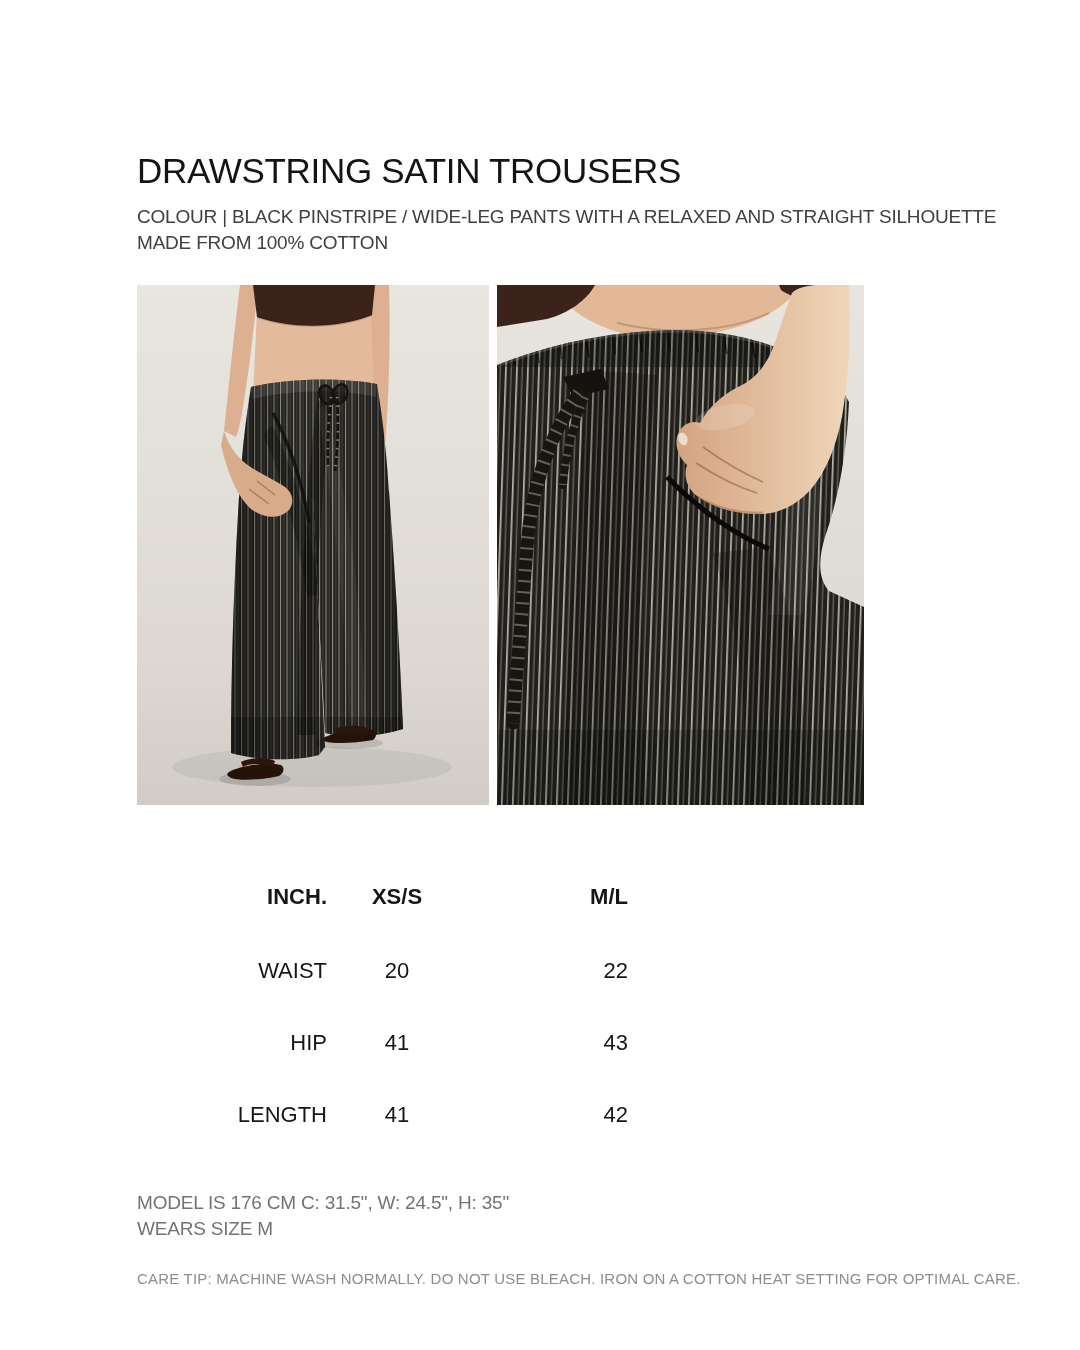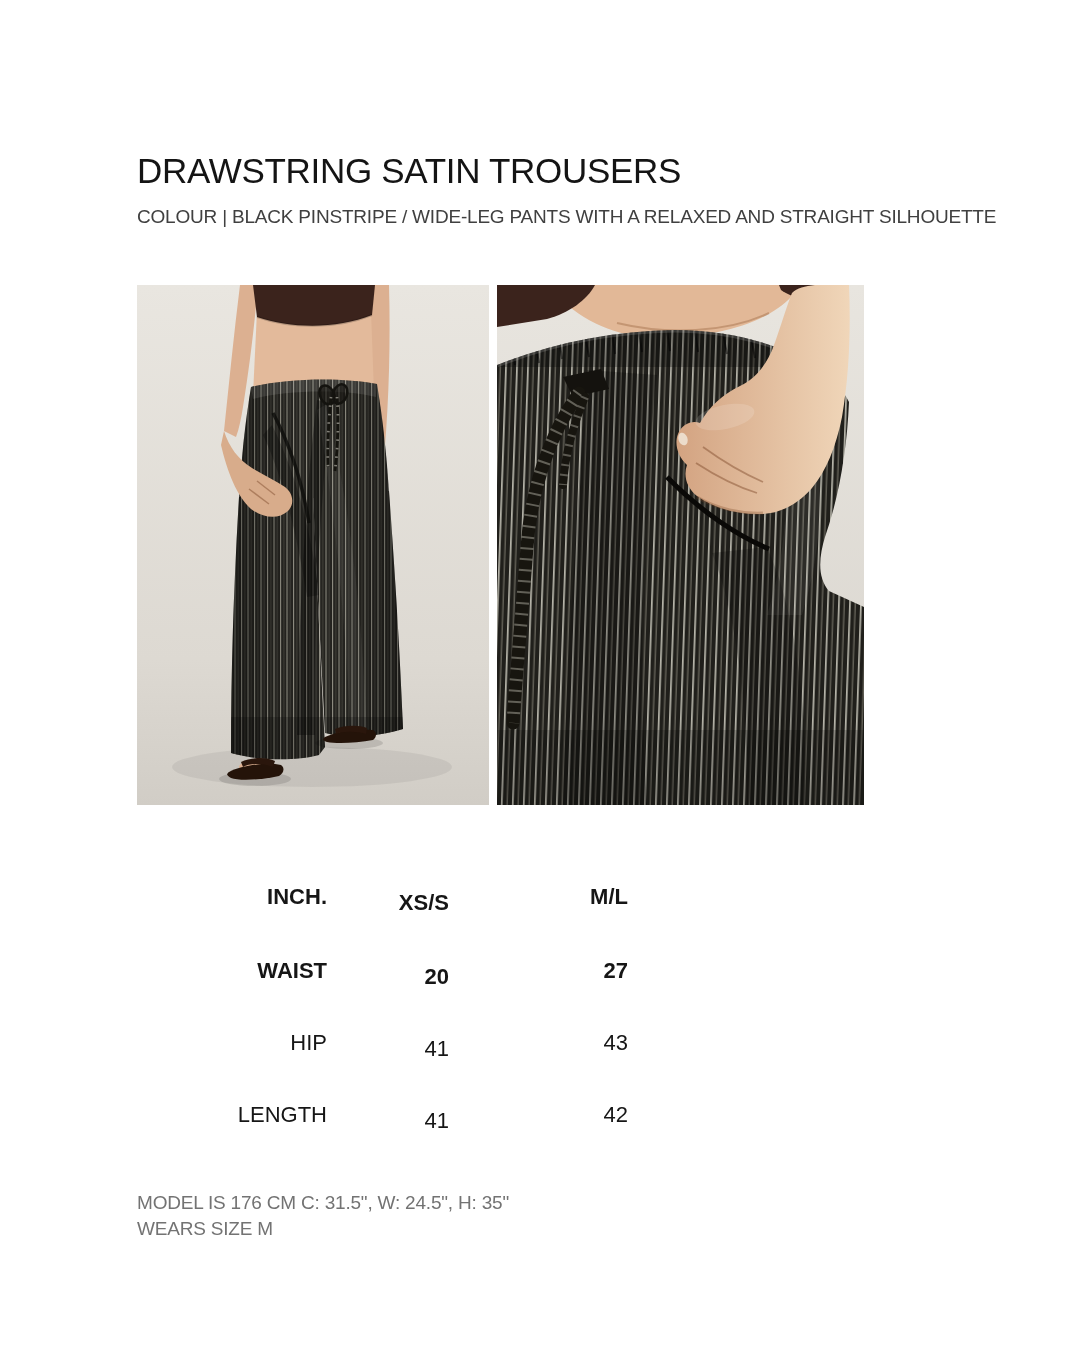"MADE FROM 100% COTTON" div { html: none -> <div>MADE FROM 100% COTTON</div> }
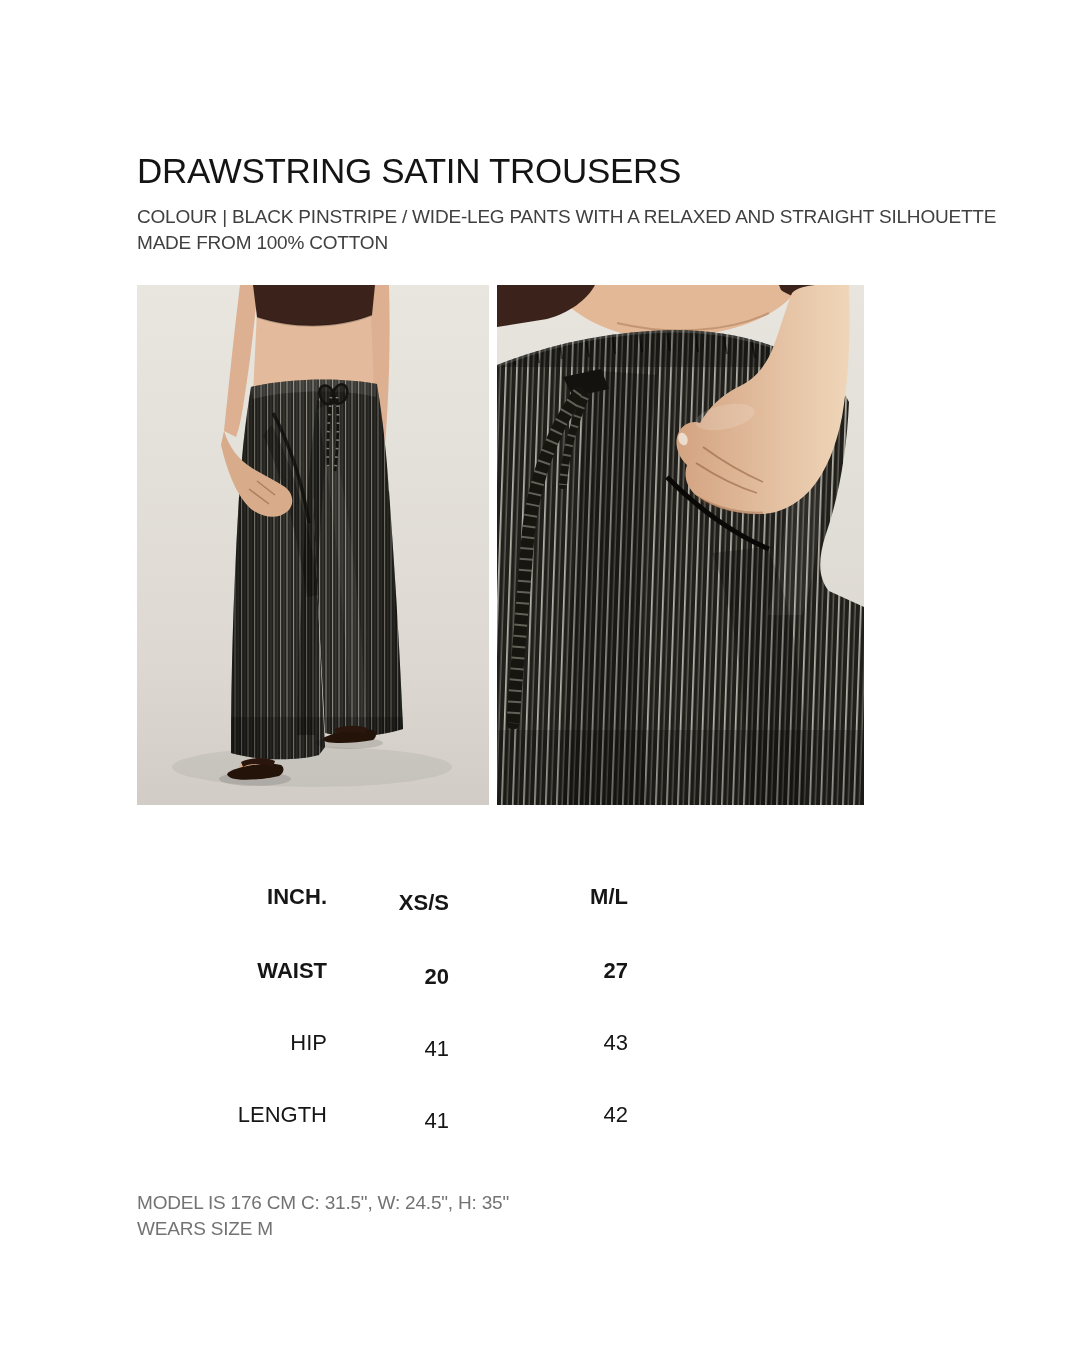"XS/S" .c2 { margin-top: 6px -> none; text-align: right -> center }
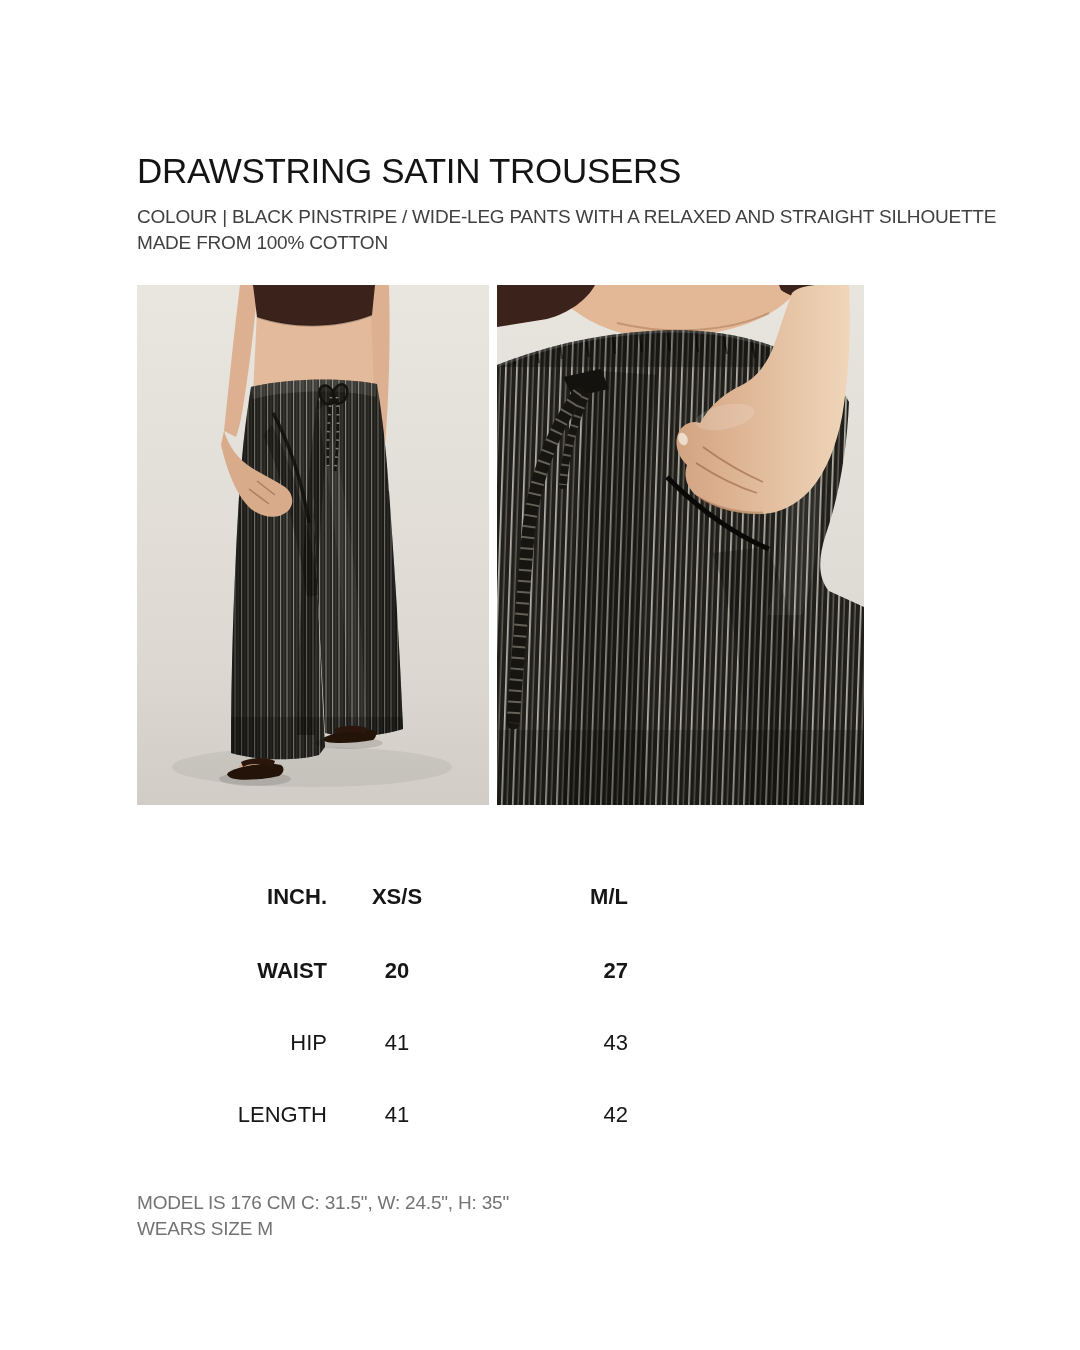"WAIST" .r1 { font-weight: bold -> none }
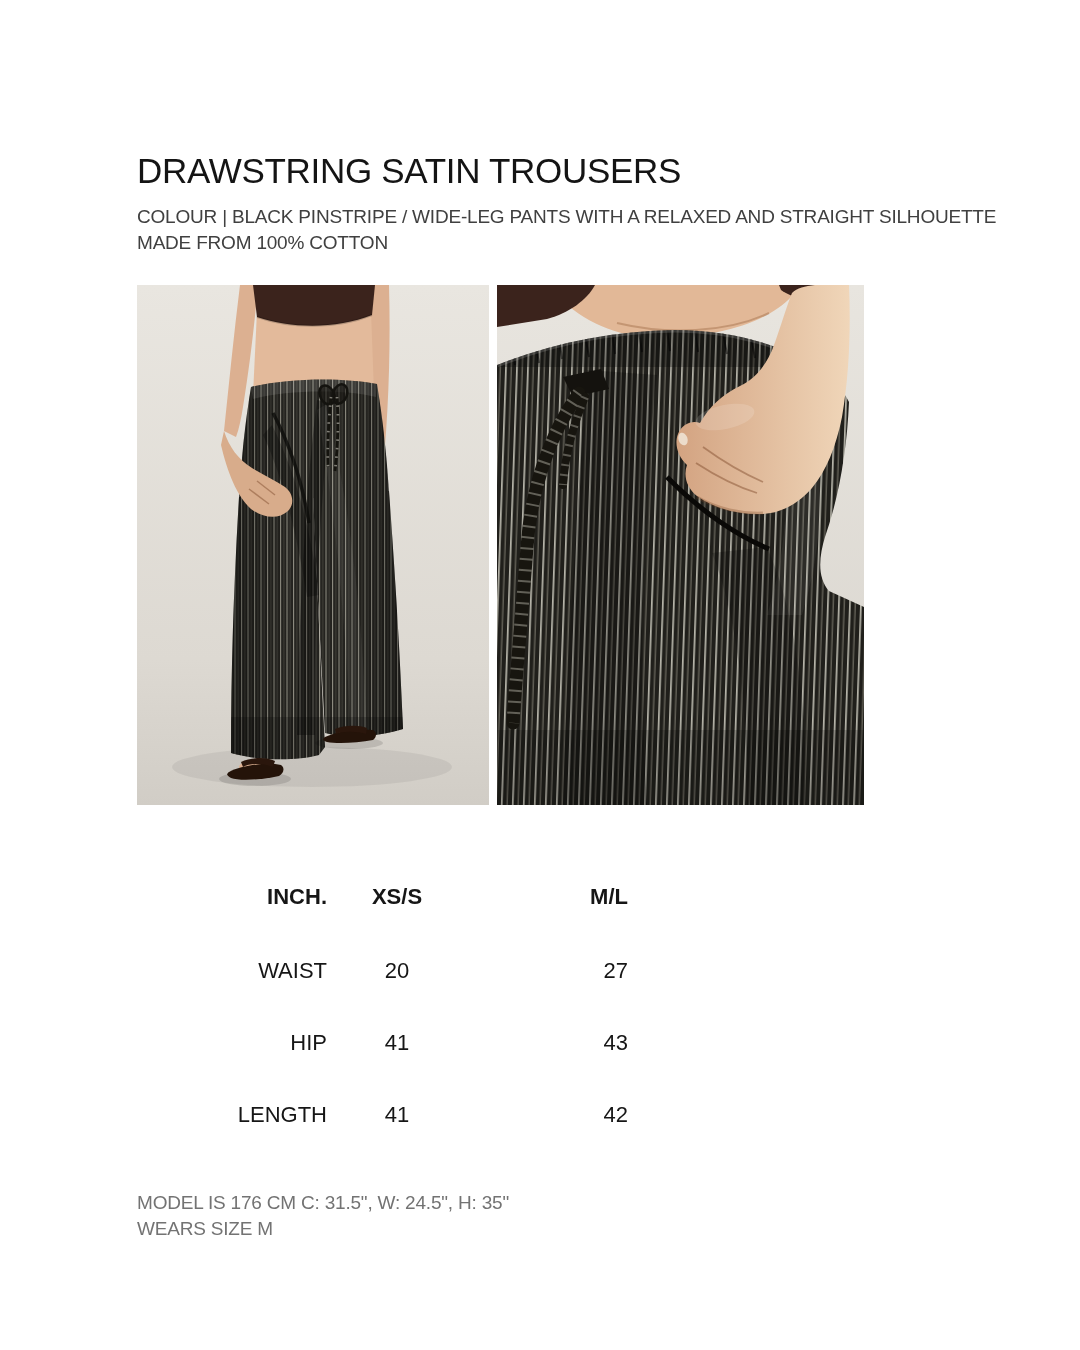"27" span.cell { text: 27 -> 22 }
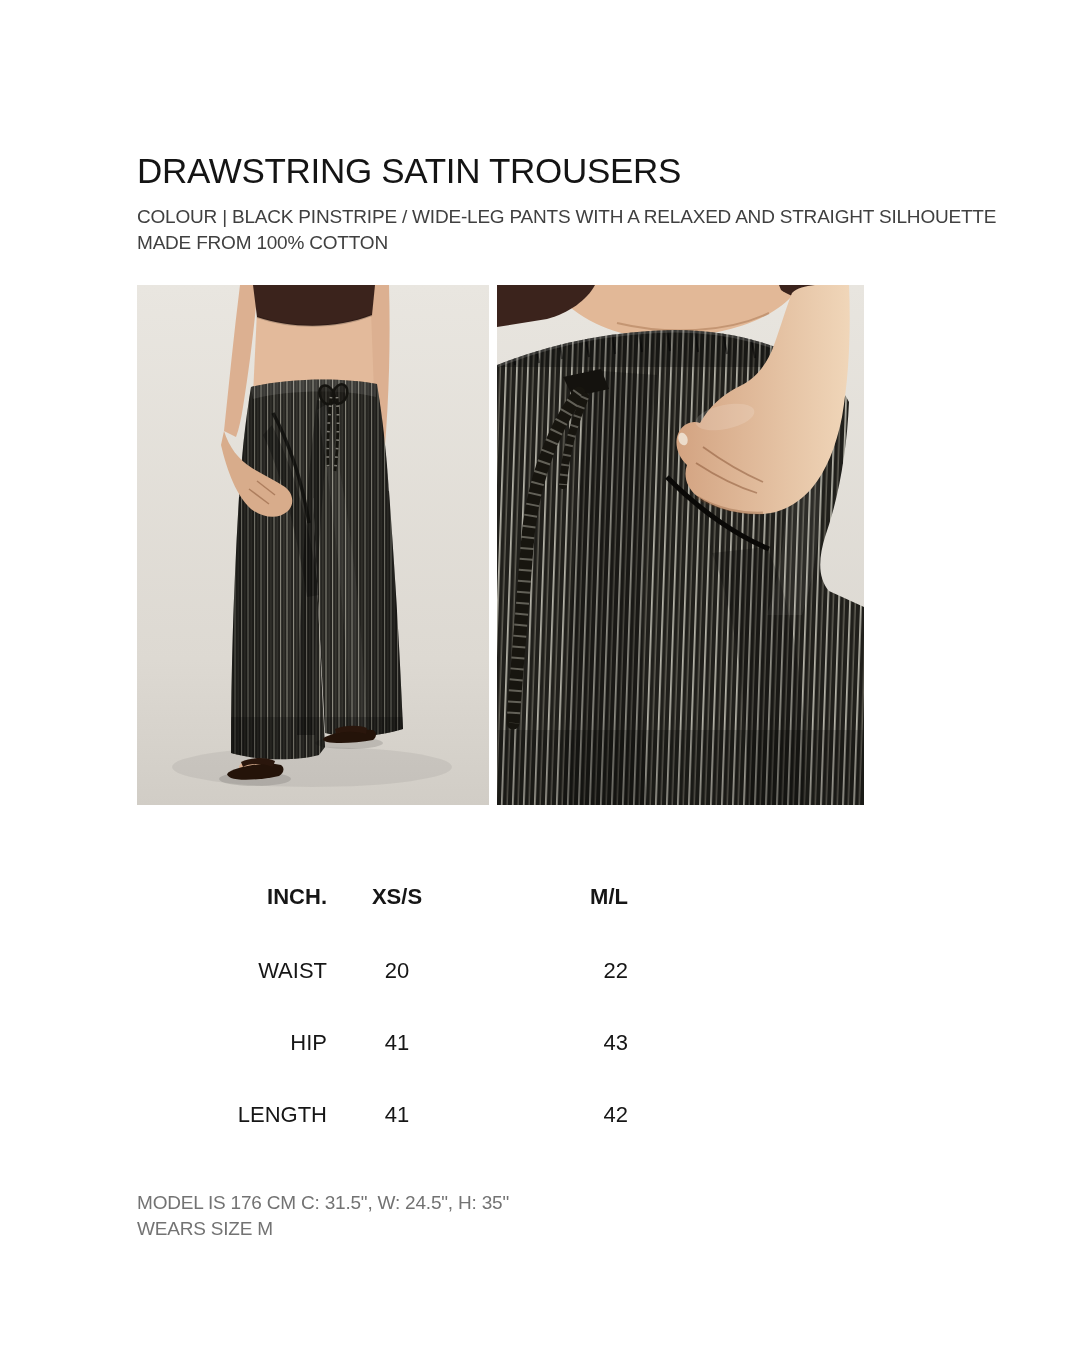"CARE TIP: MACHINE WASH NORMALLY." p.care-tip { html: none -> <p>CARE TIP: MACHINE WASH NORMALLY. DO NOT USE BLEACH. IRON ON A COTTON HEAT SETTING FOR OPTIMAL CARE.</p> }
